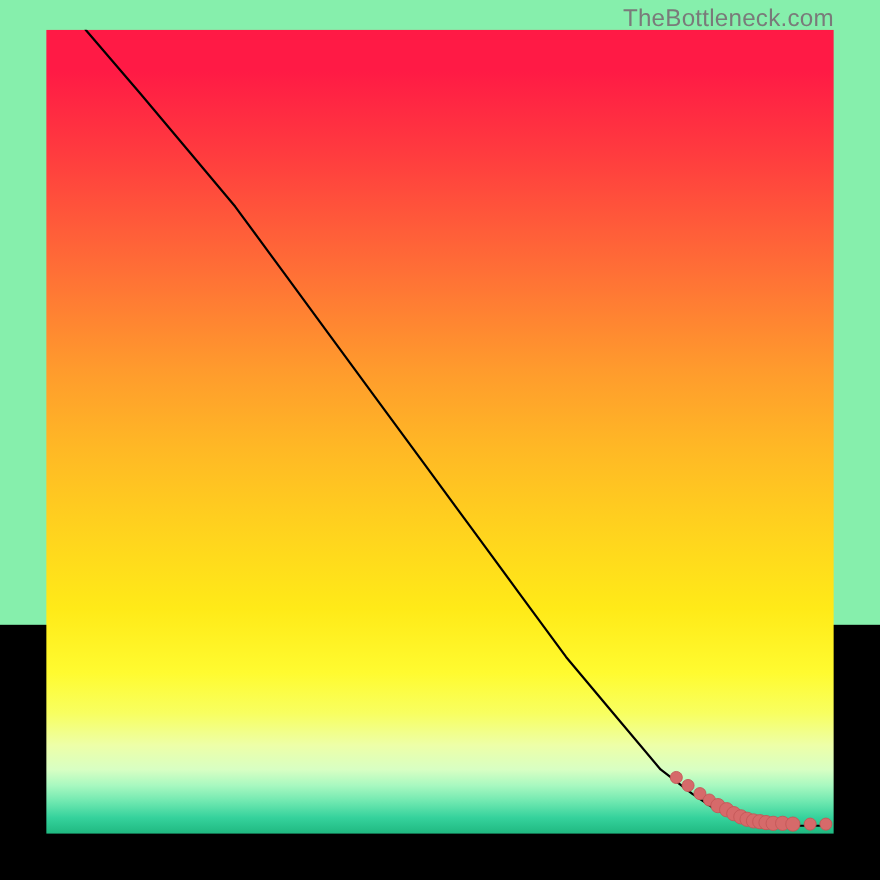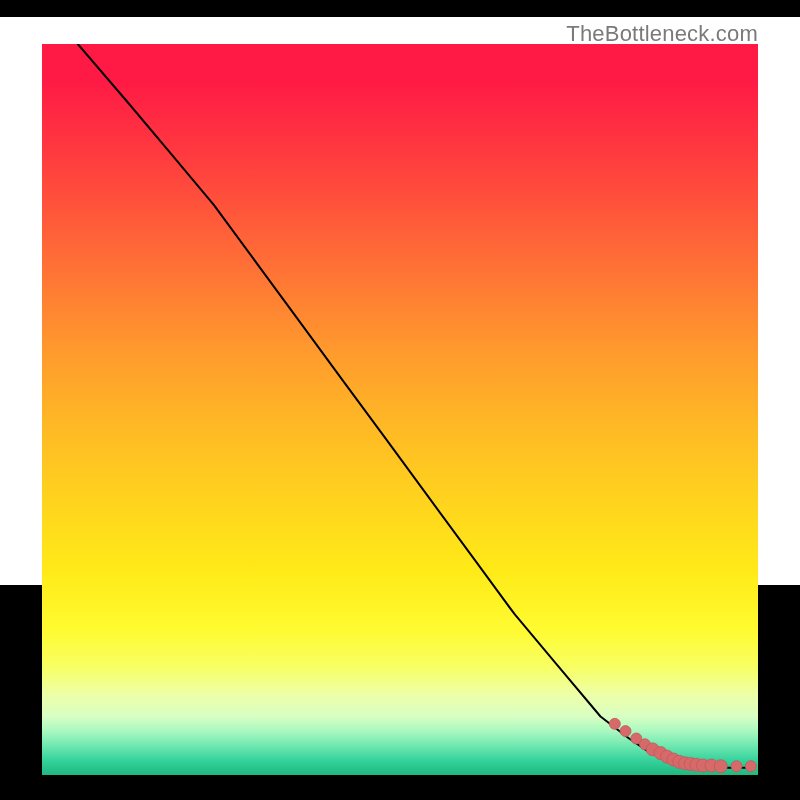"TheBottleneck.com" .frame { background: #ffffff -> #86efac; top: 17px -> 0 }
